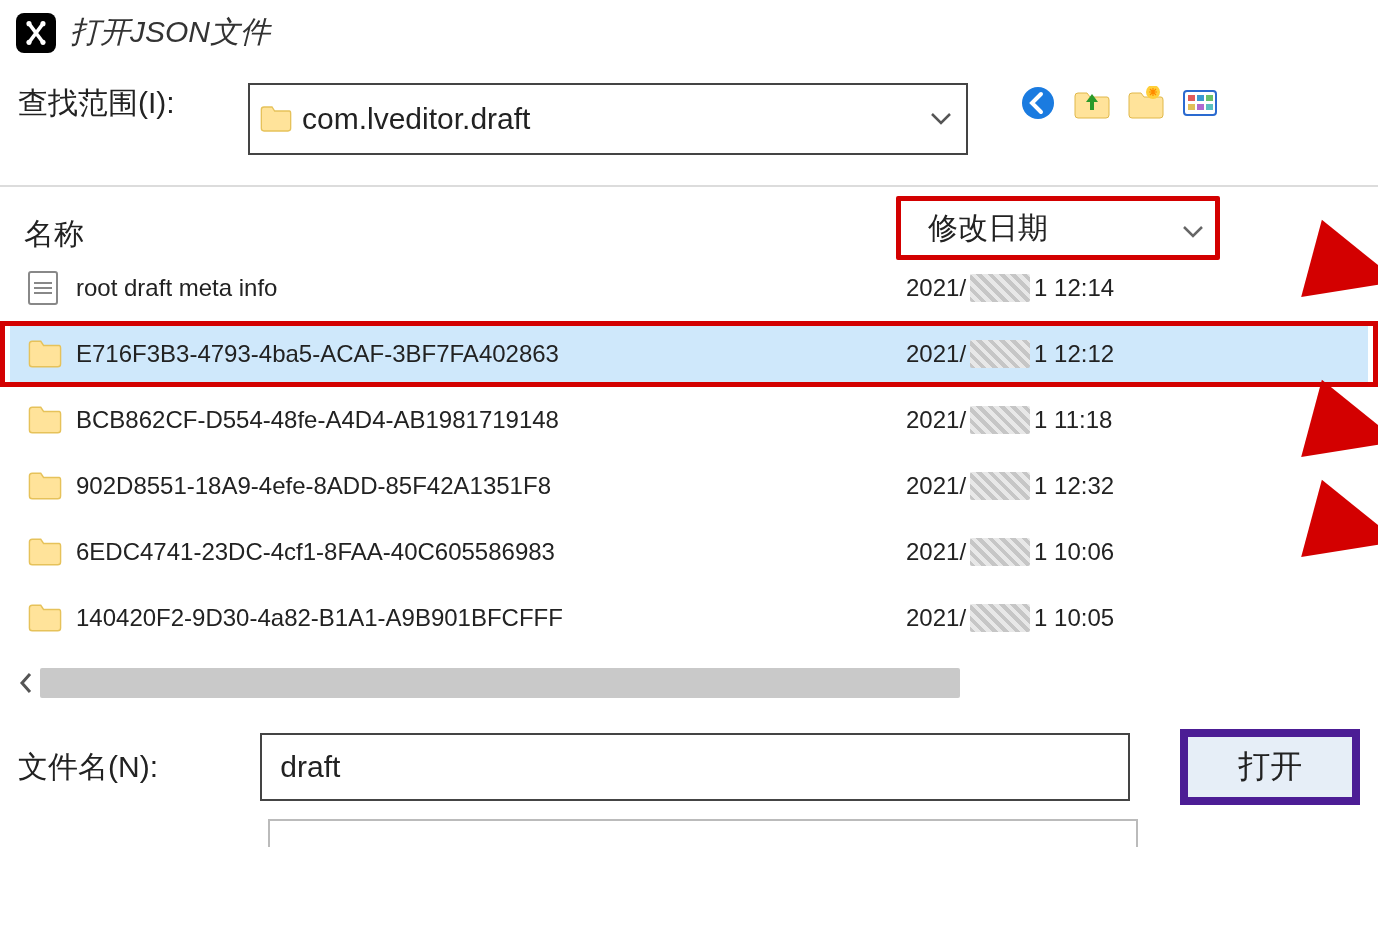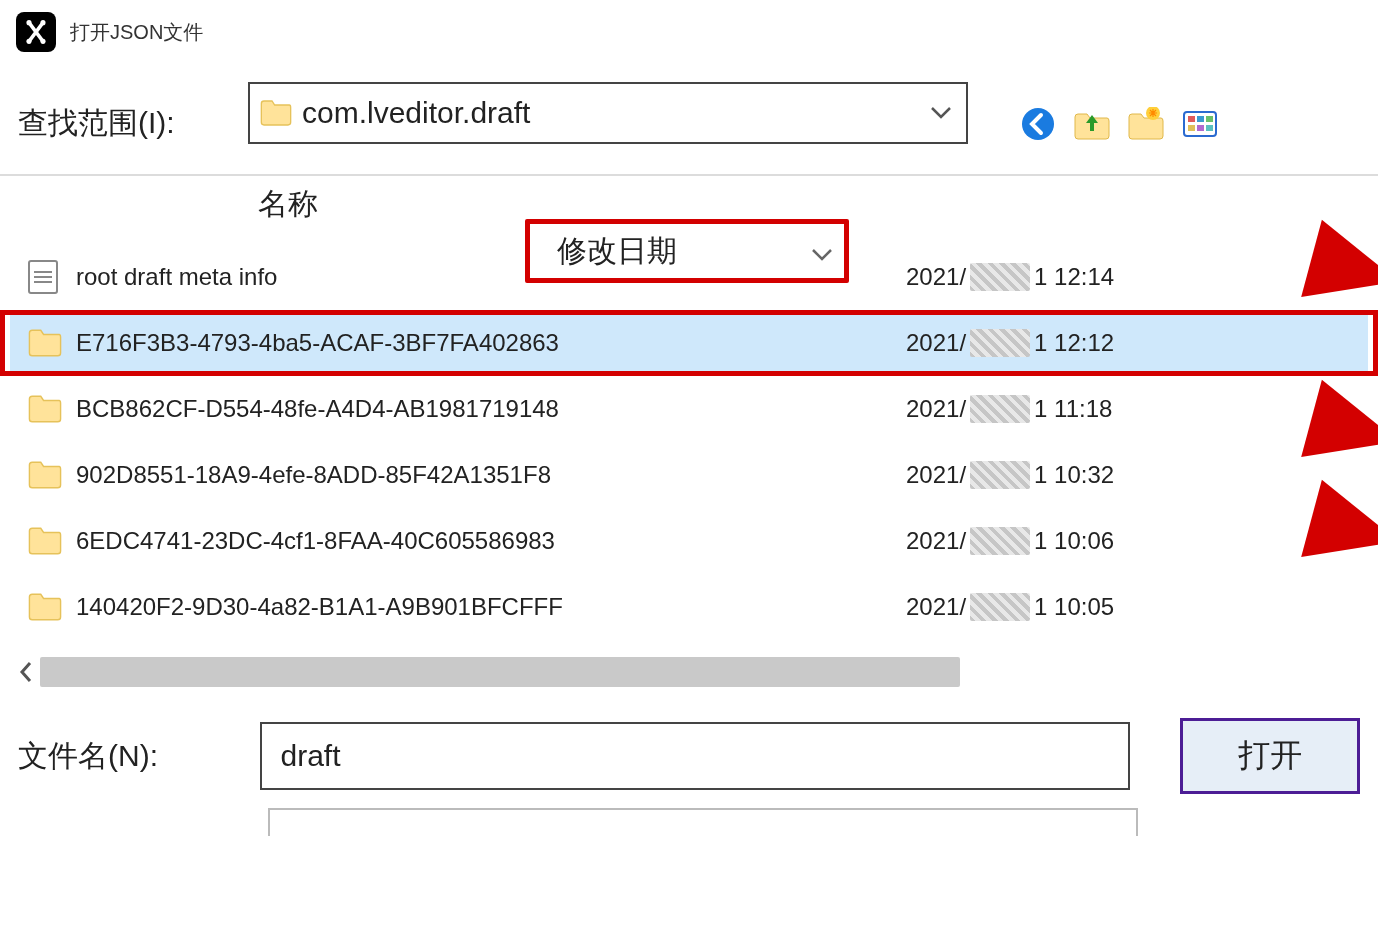"打开JSON文件" .title { font-size: 20px -> 30px; font-style: none -> italic }
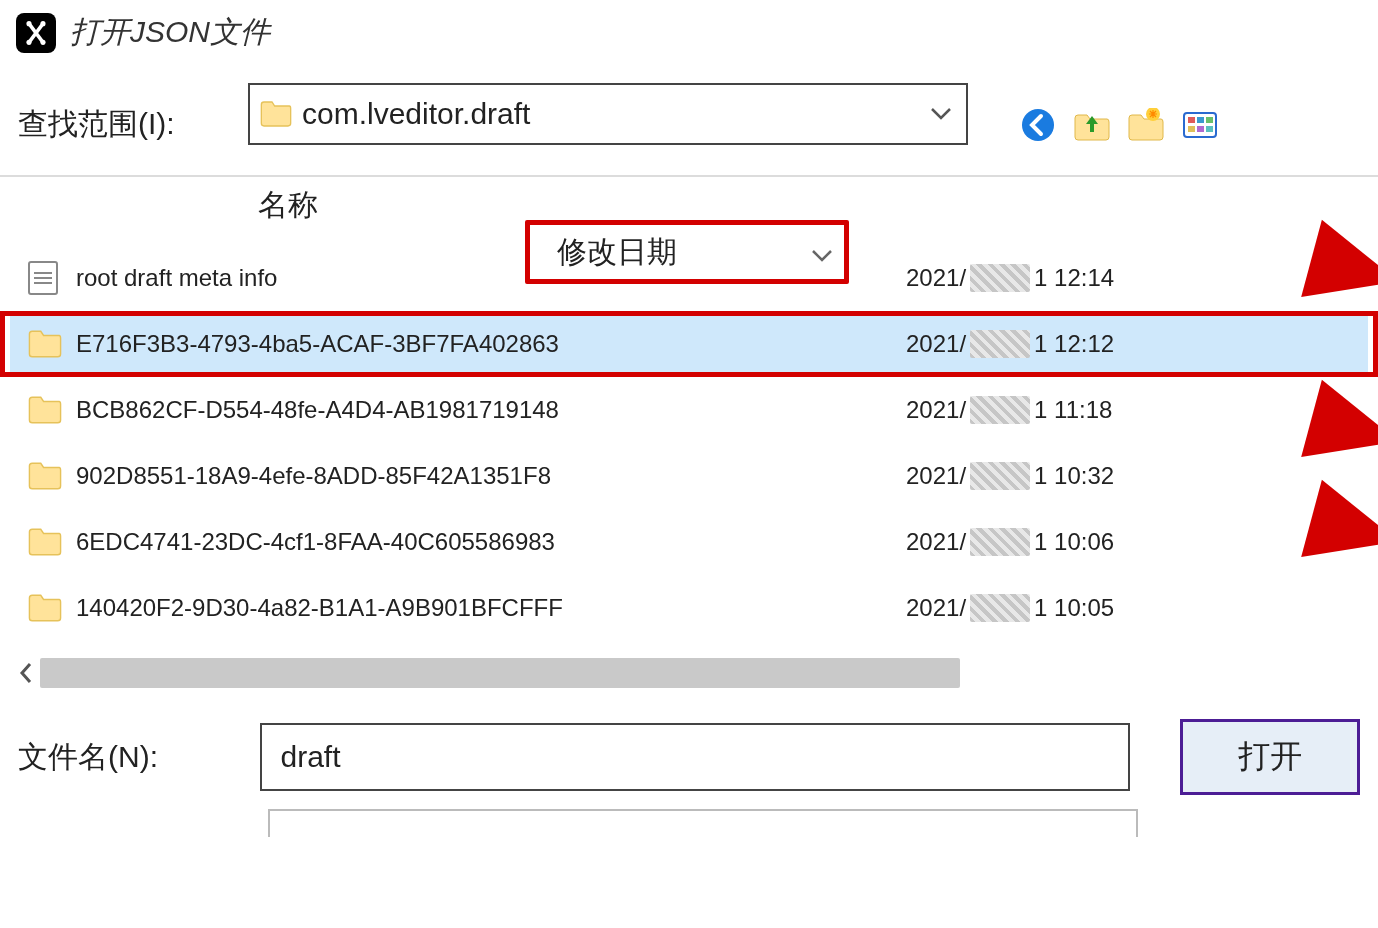"查找范围(I):" .lookup-row { align-items: flex-end -> flex-start }
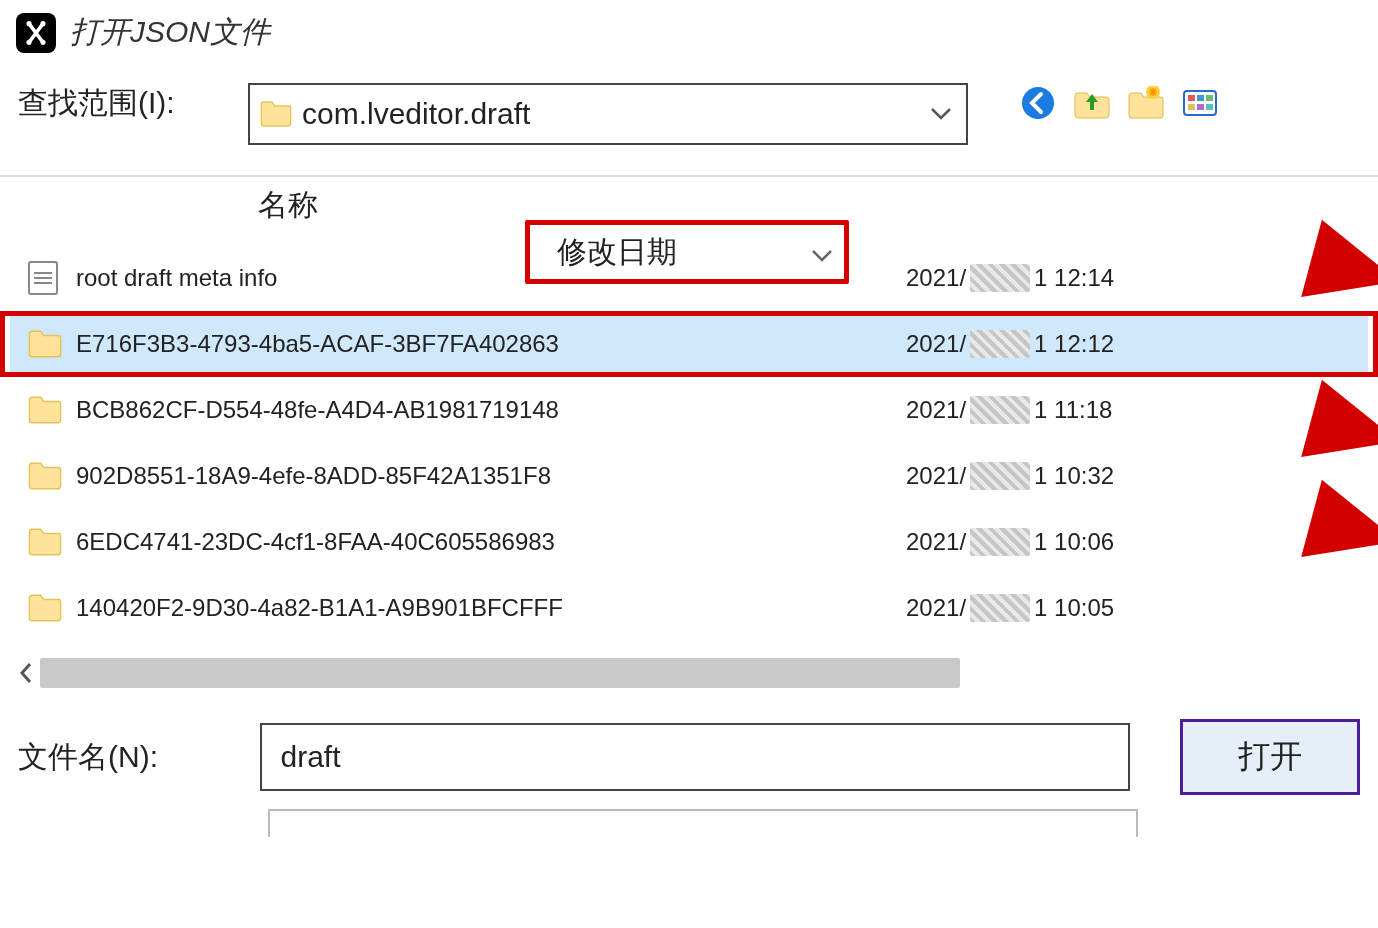"com.lveditor.draft" .path-combo { height: 62px -> 72px }
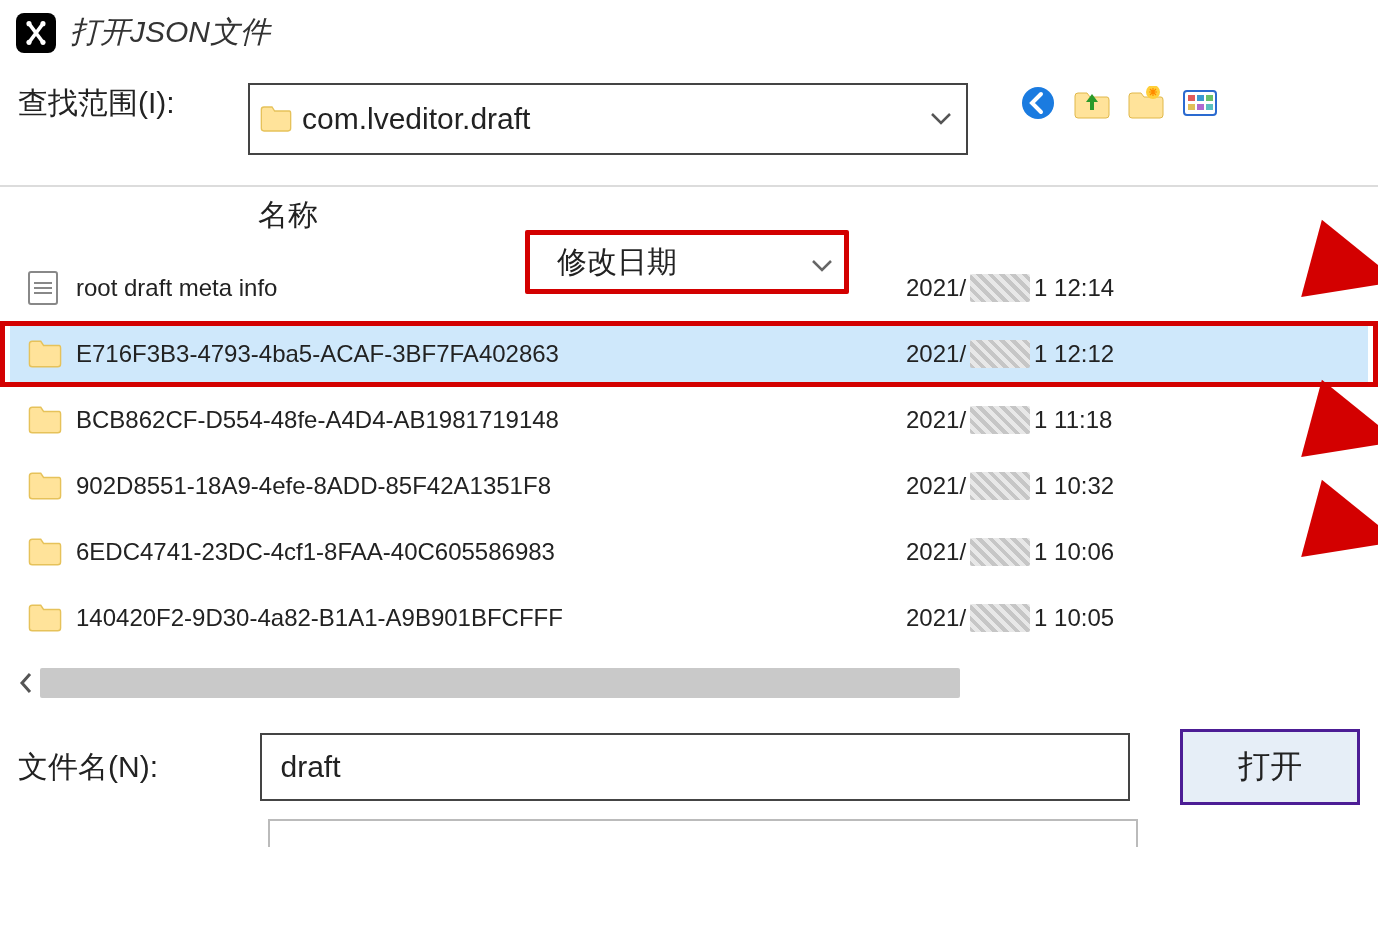"名称" .col-headers { align-items: center -> flex-end; flex-direction: column -> none }
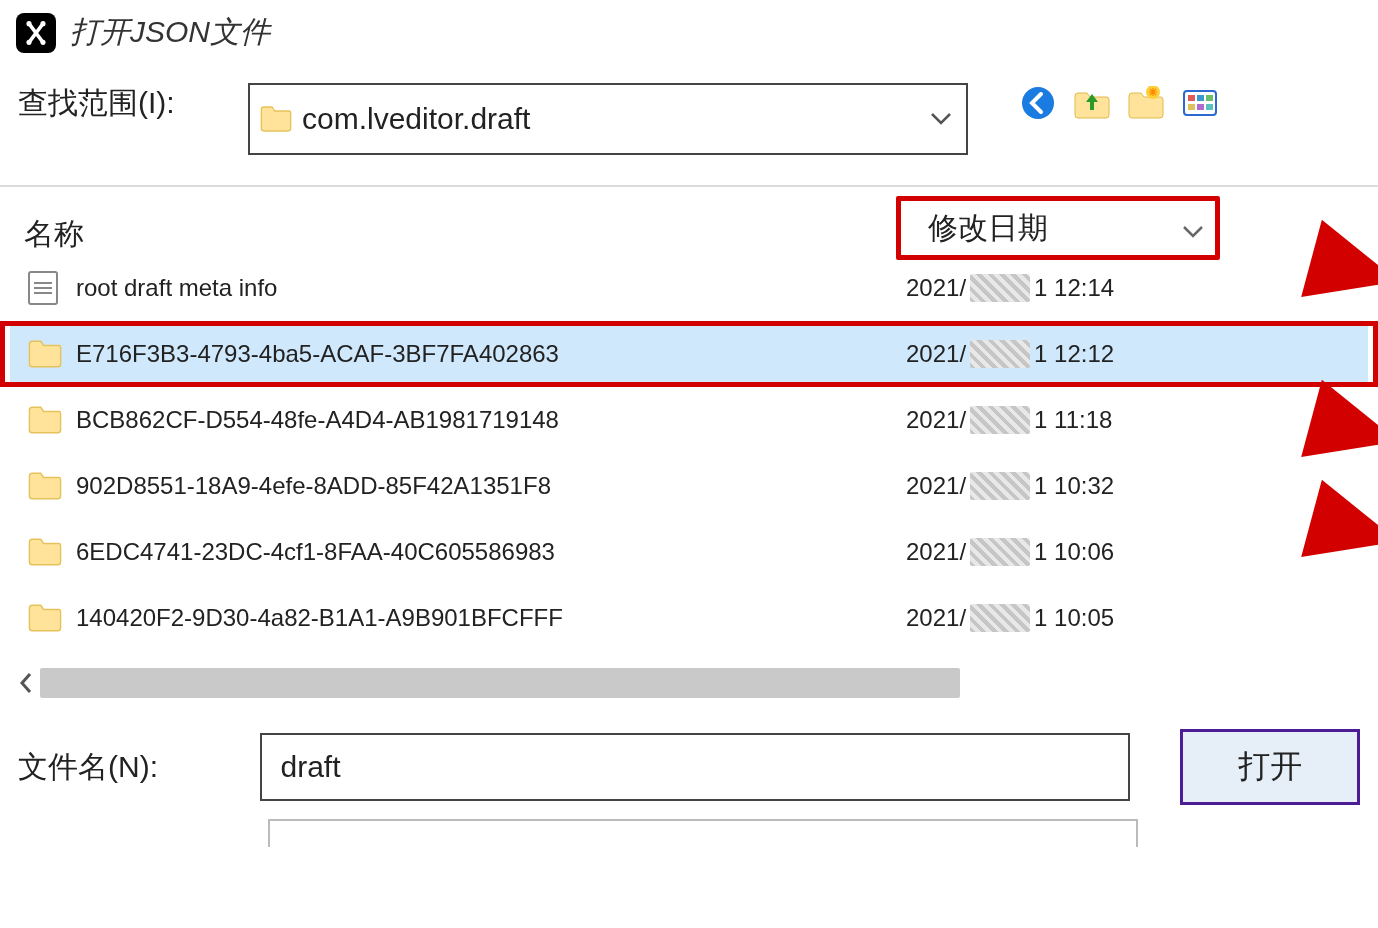"1 10:32" span.date-suffix { text: 10:32 -> 12:32 }
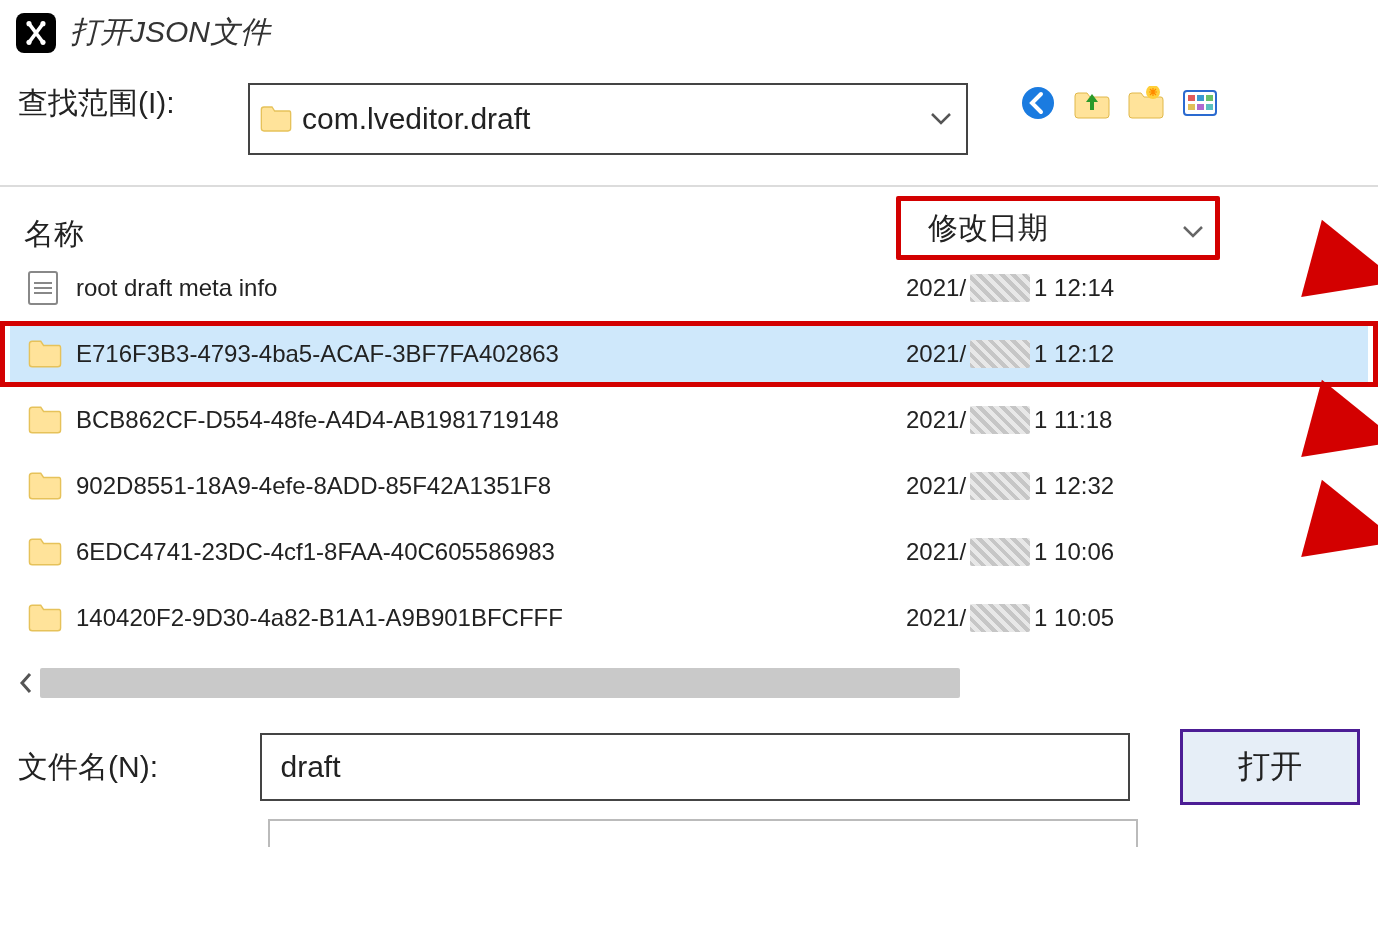"打开" .open-btn { border: 3px solid #4c1d95 -> 8px solid #4c1d95 }
